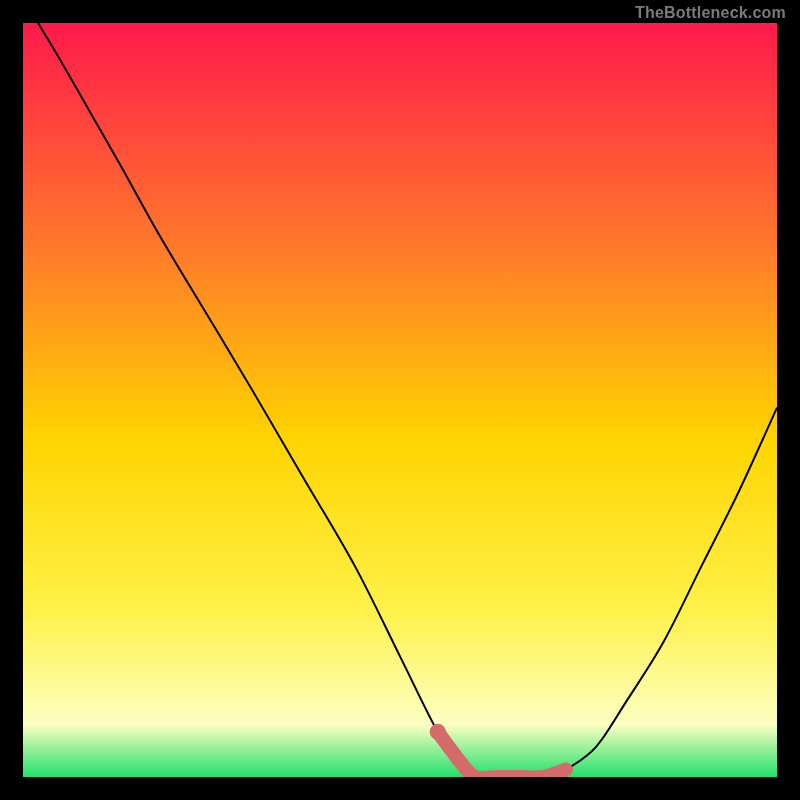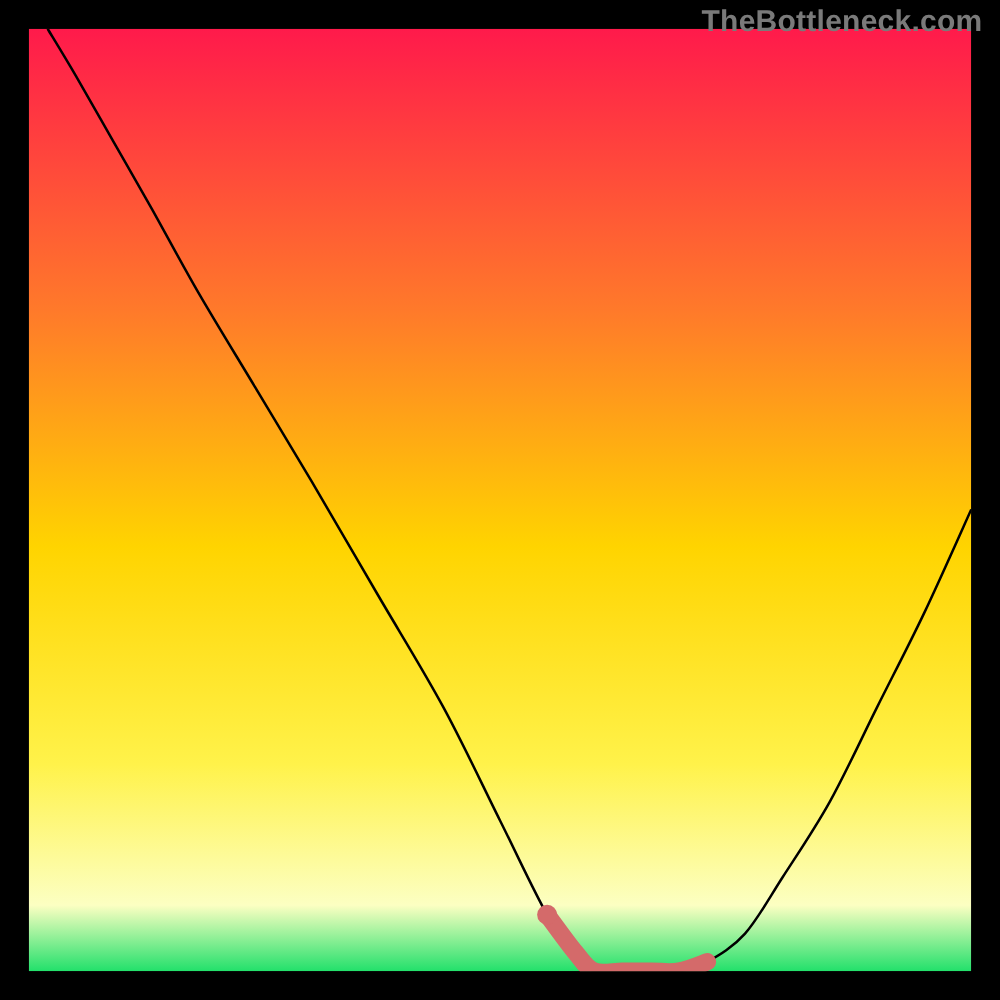"TheBottleneck.com" .watermark { font-size: 24px -> 16px }
